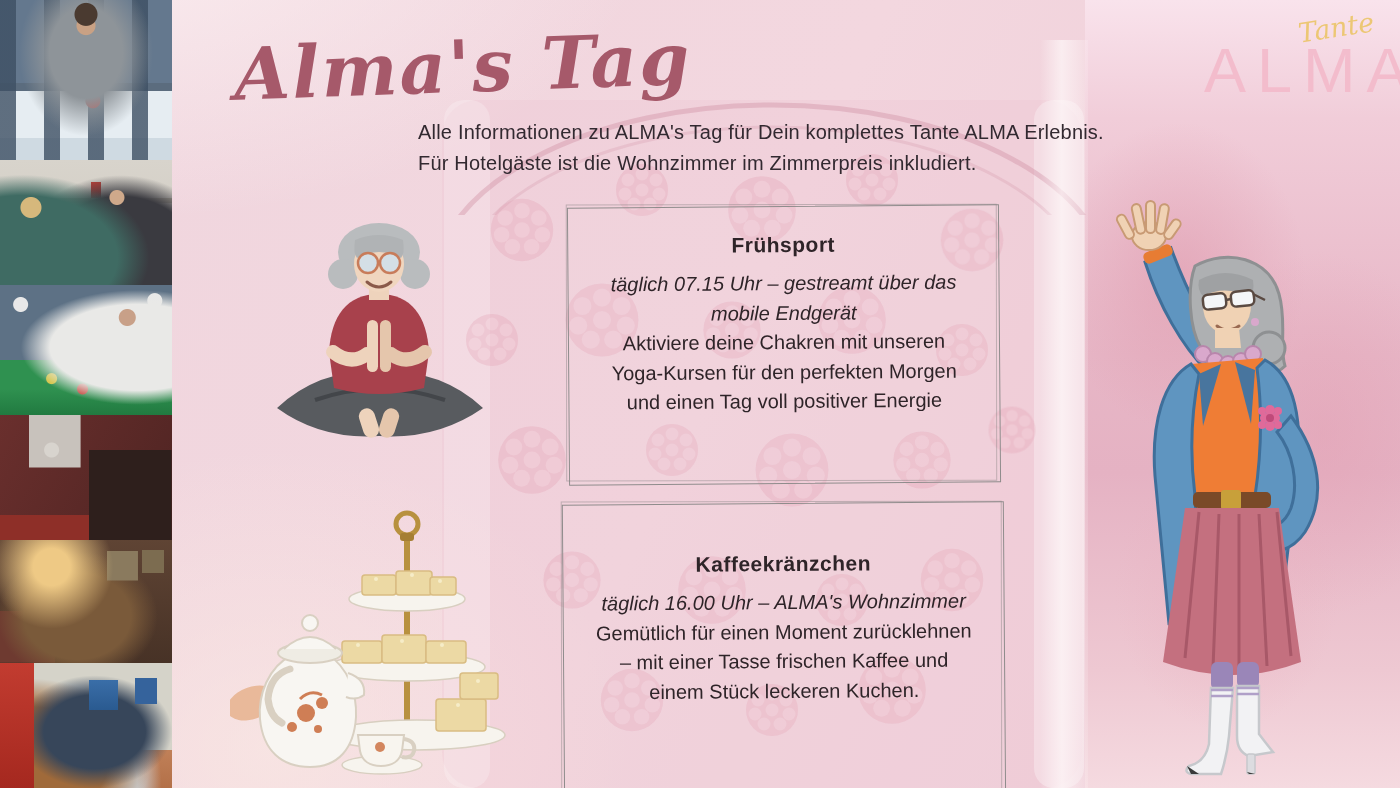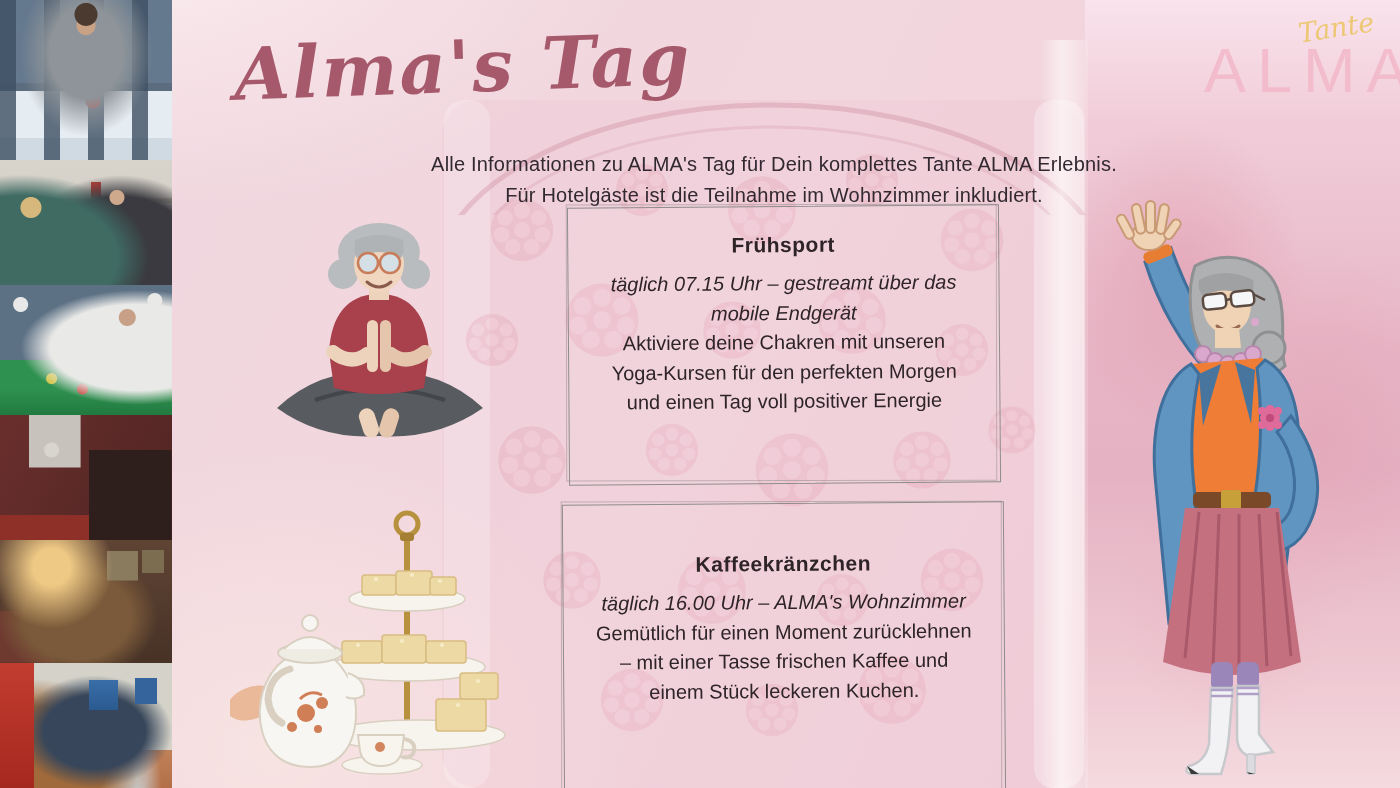"Alle Informationen zu ALMA's Tag" .subtitle { margin-top: 32px -> none; text-align: center -> none }
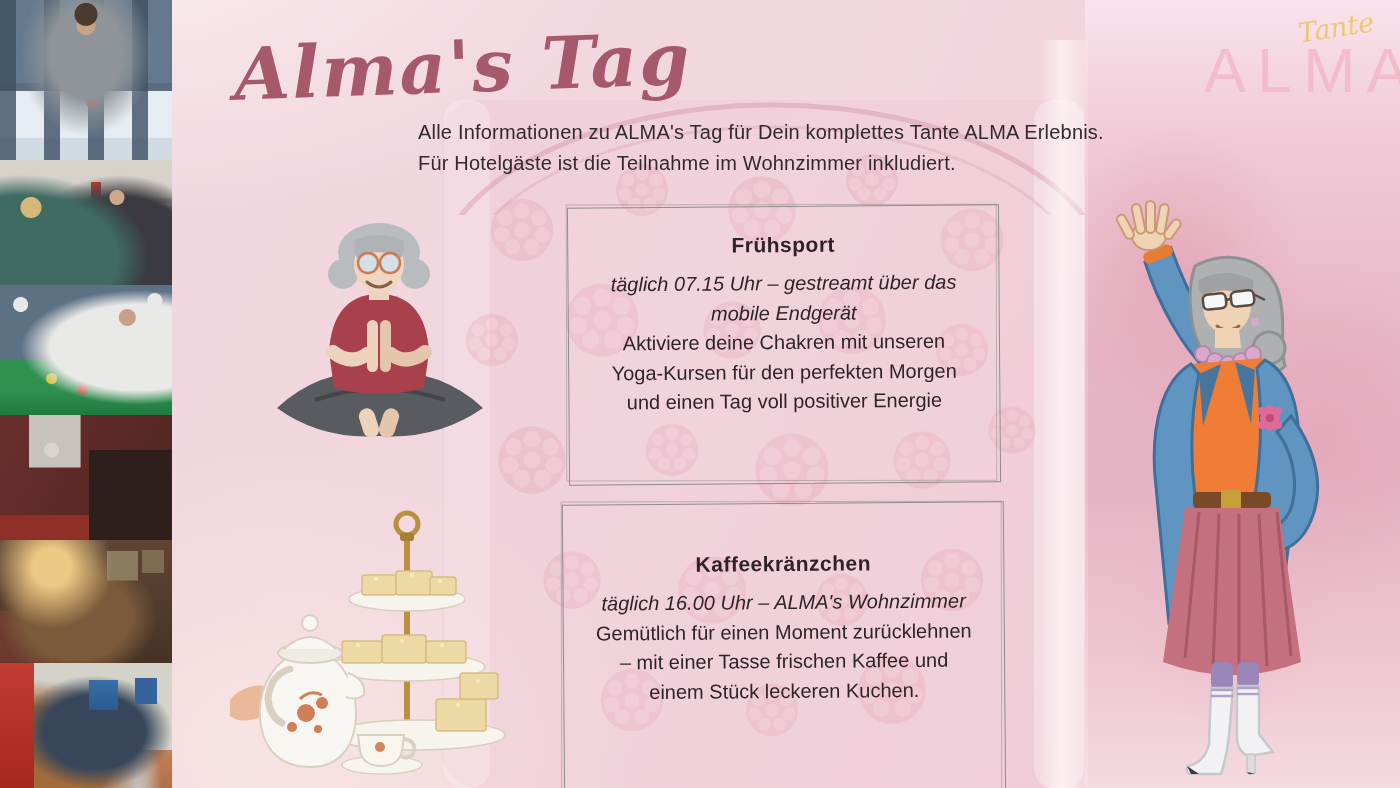"Für Hotelgäste ist die Teilnahme" div { text: Teilnahme im Wohnzimmer -> Wohnzimmer im Zimmerpreis }
